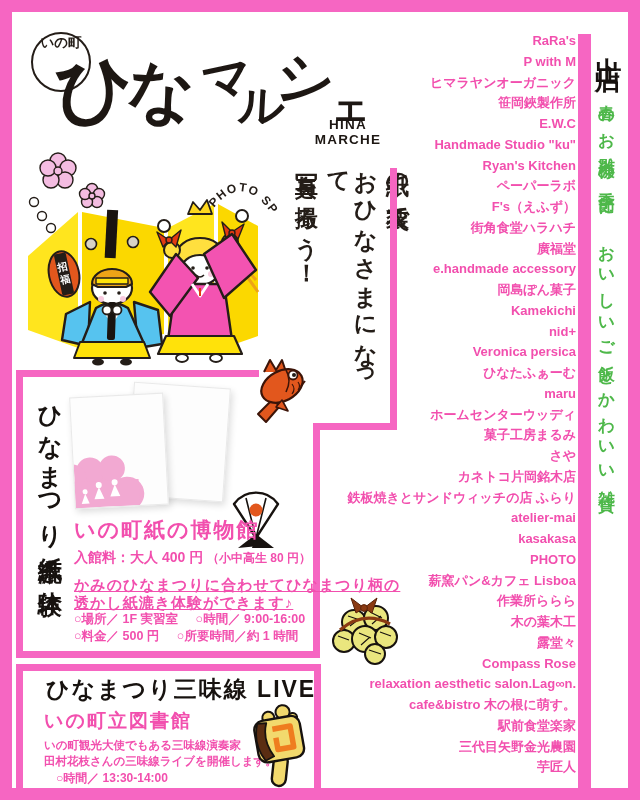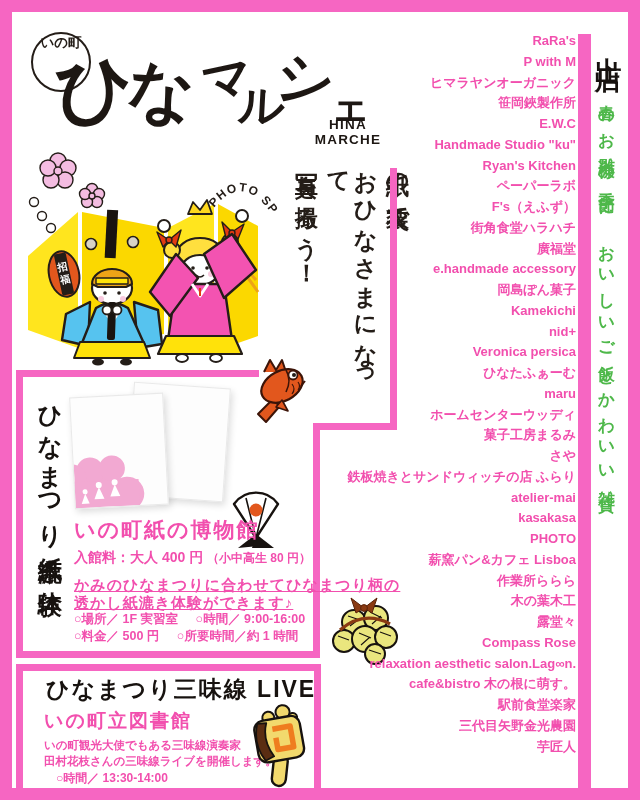"カネトコ片岡銘木店" div.vendor-row { html: none -> <div>カネトコ片岡銘木店</div> }
